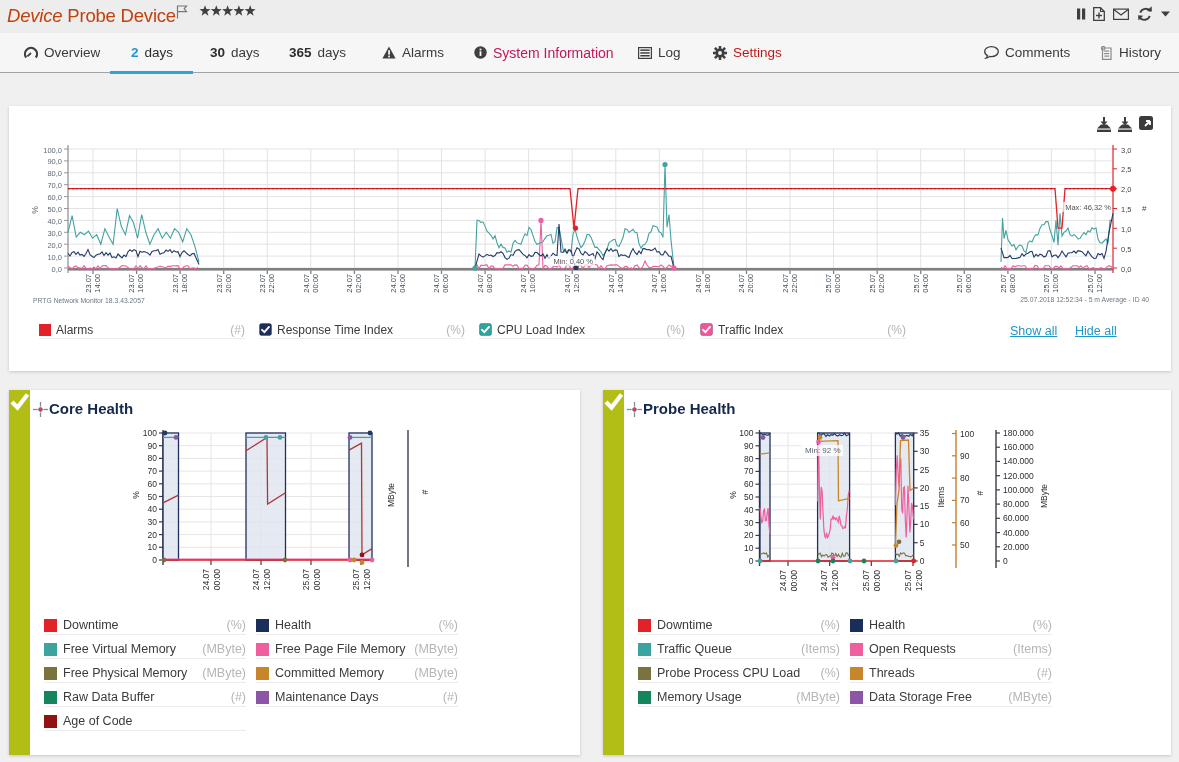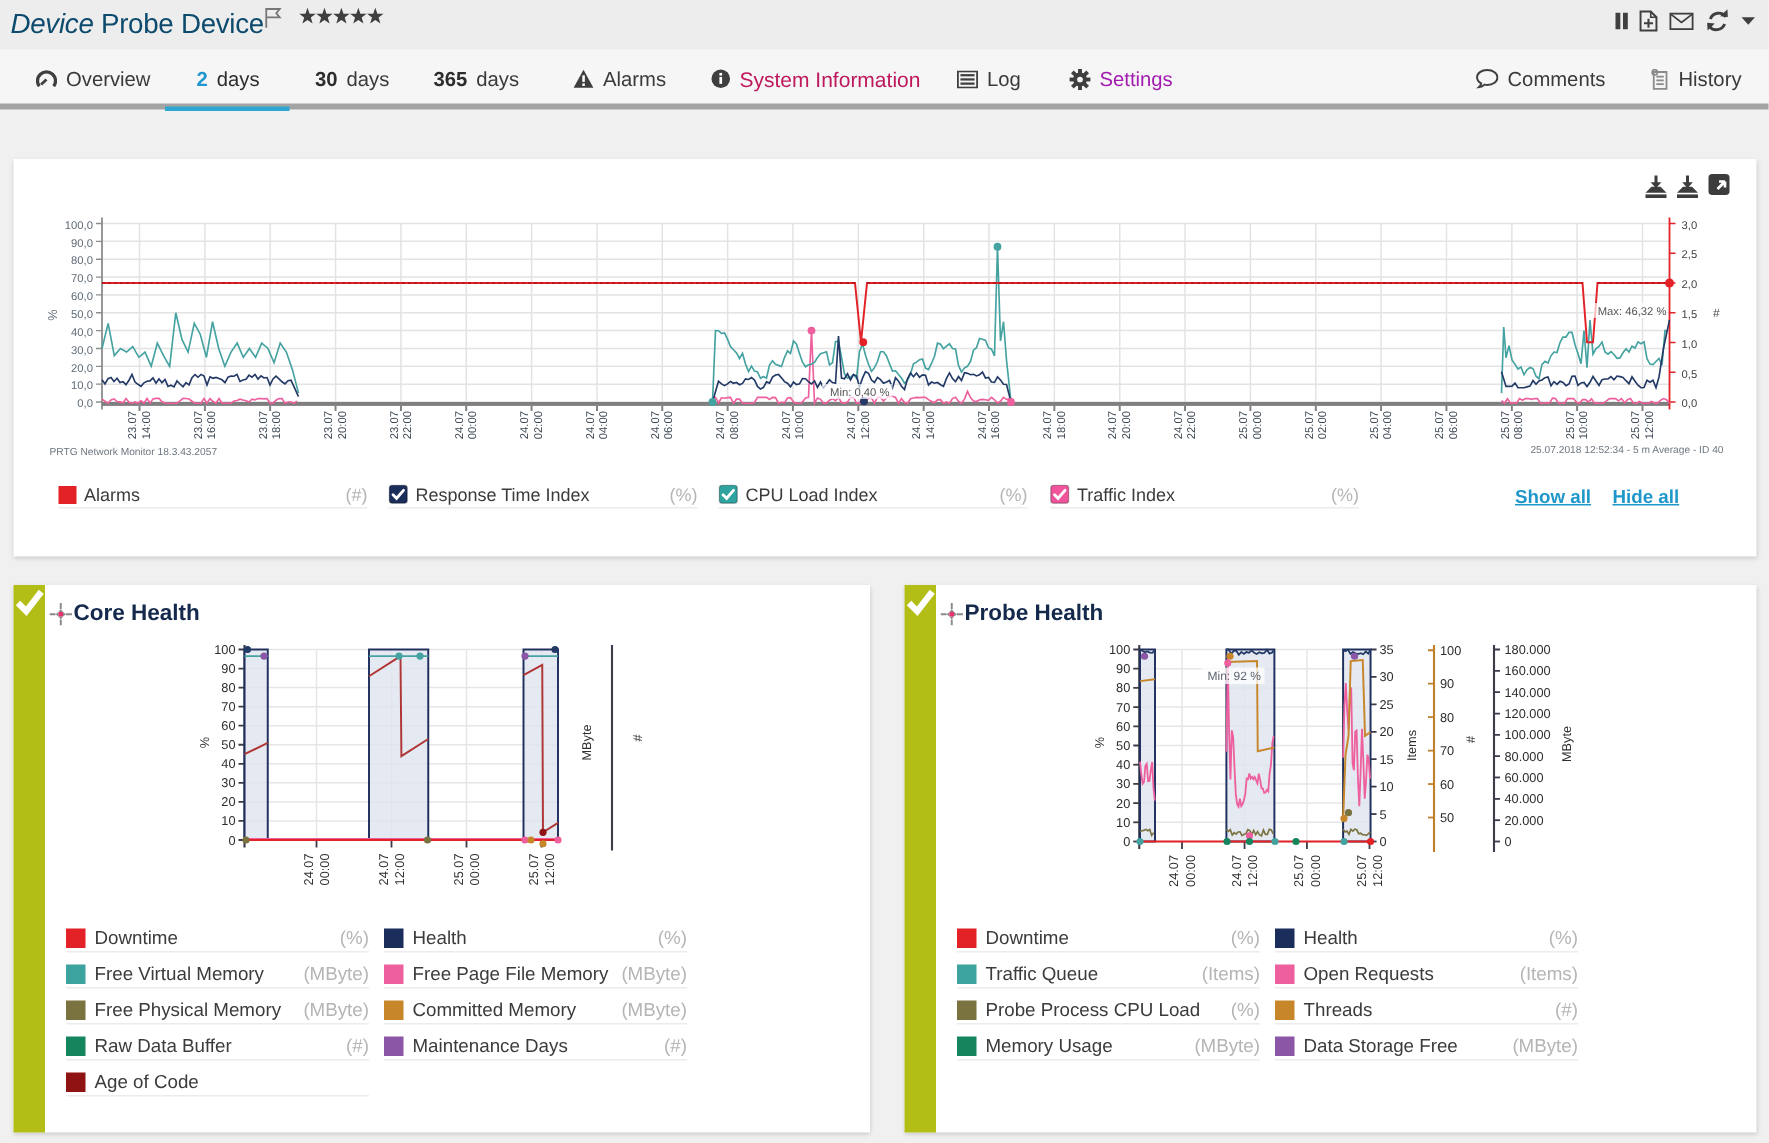"Device Probe Device" .title { color: #0c4a6e -> #c2410c }
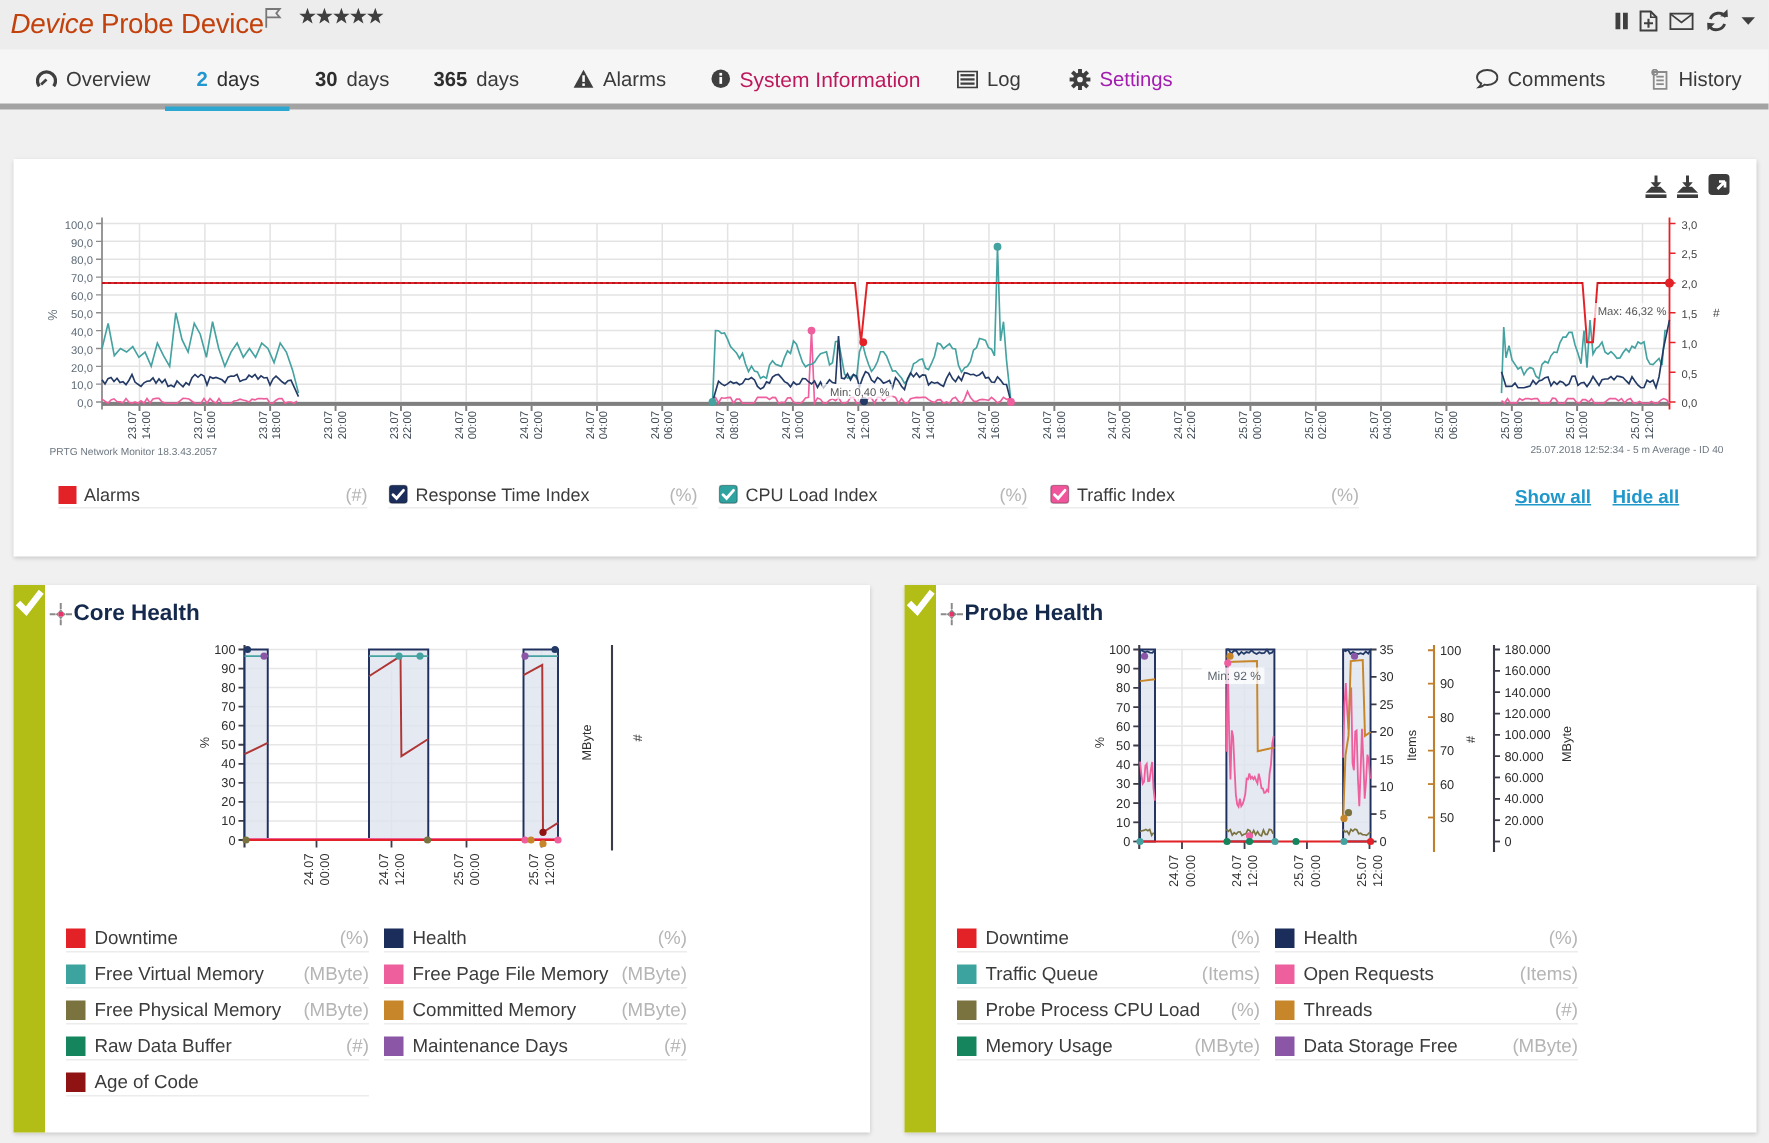"Overview" .tabbar { border-bottom: 4px solid #a3a3a3 -> 1px solid #a3a3a3 }
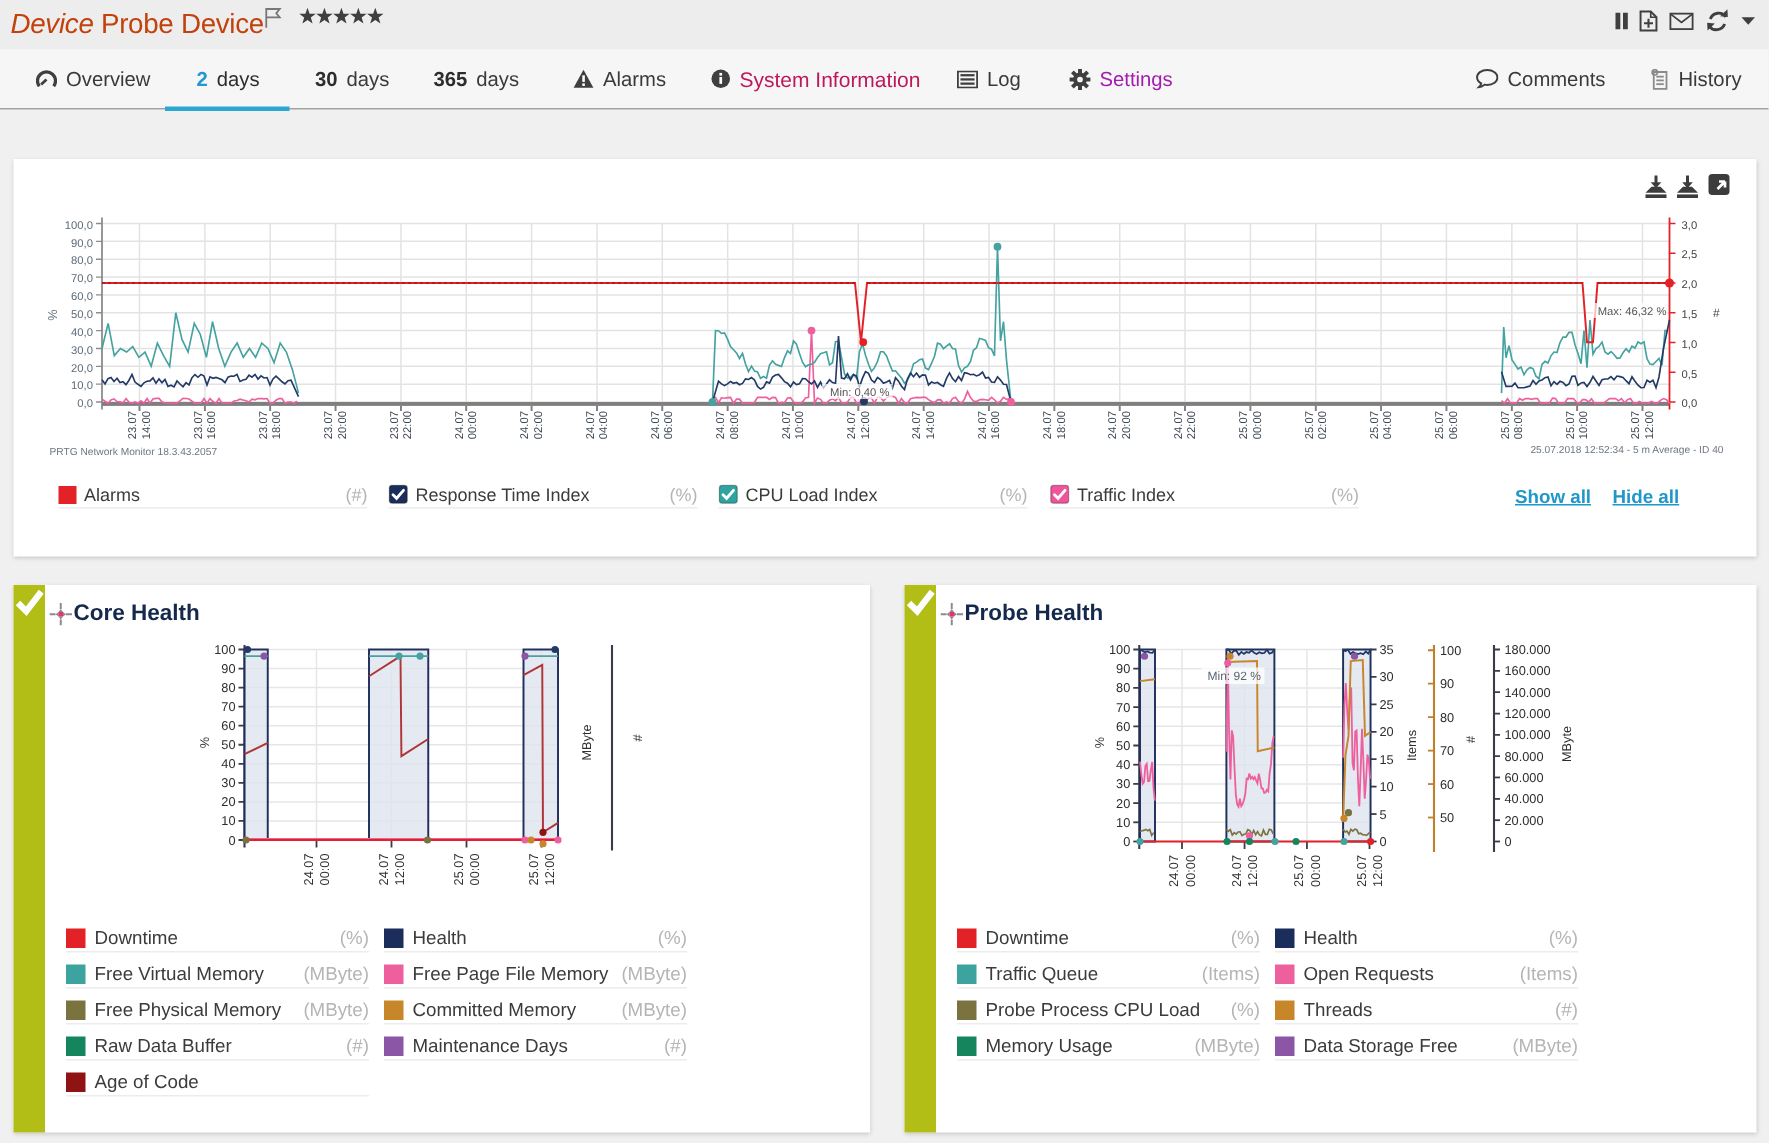"Settings" div { color: #a21caf -> #b91c1c }
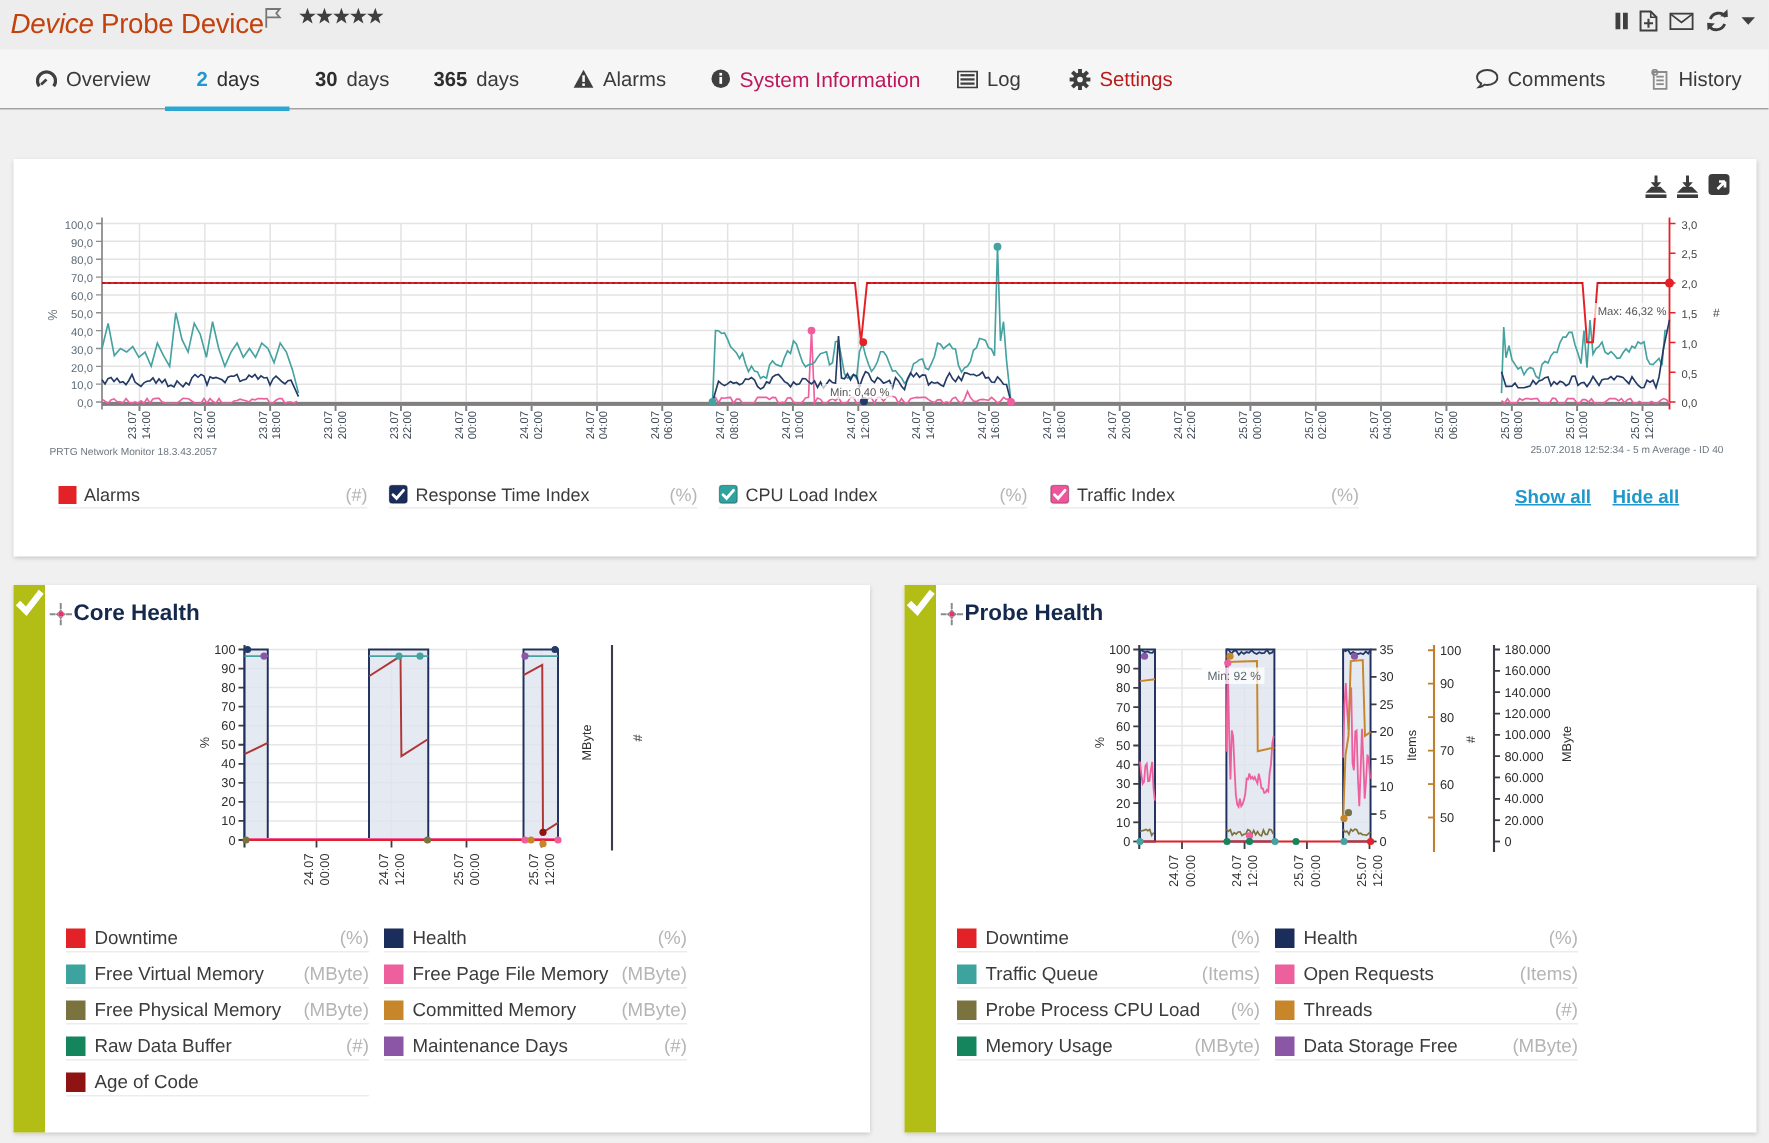"Show all" a { font-weight: bold -> none }
